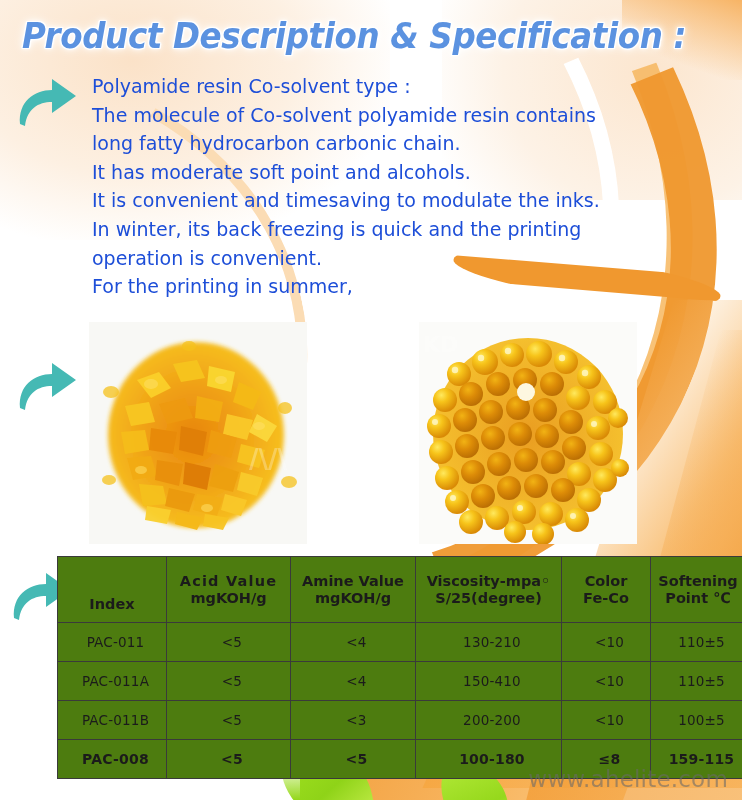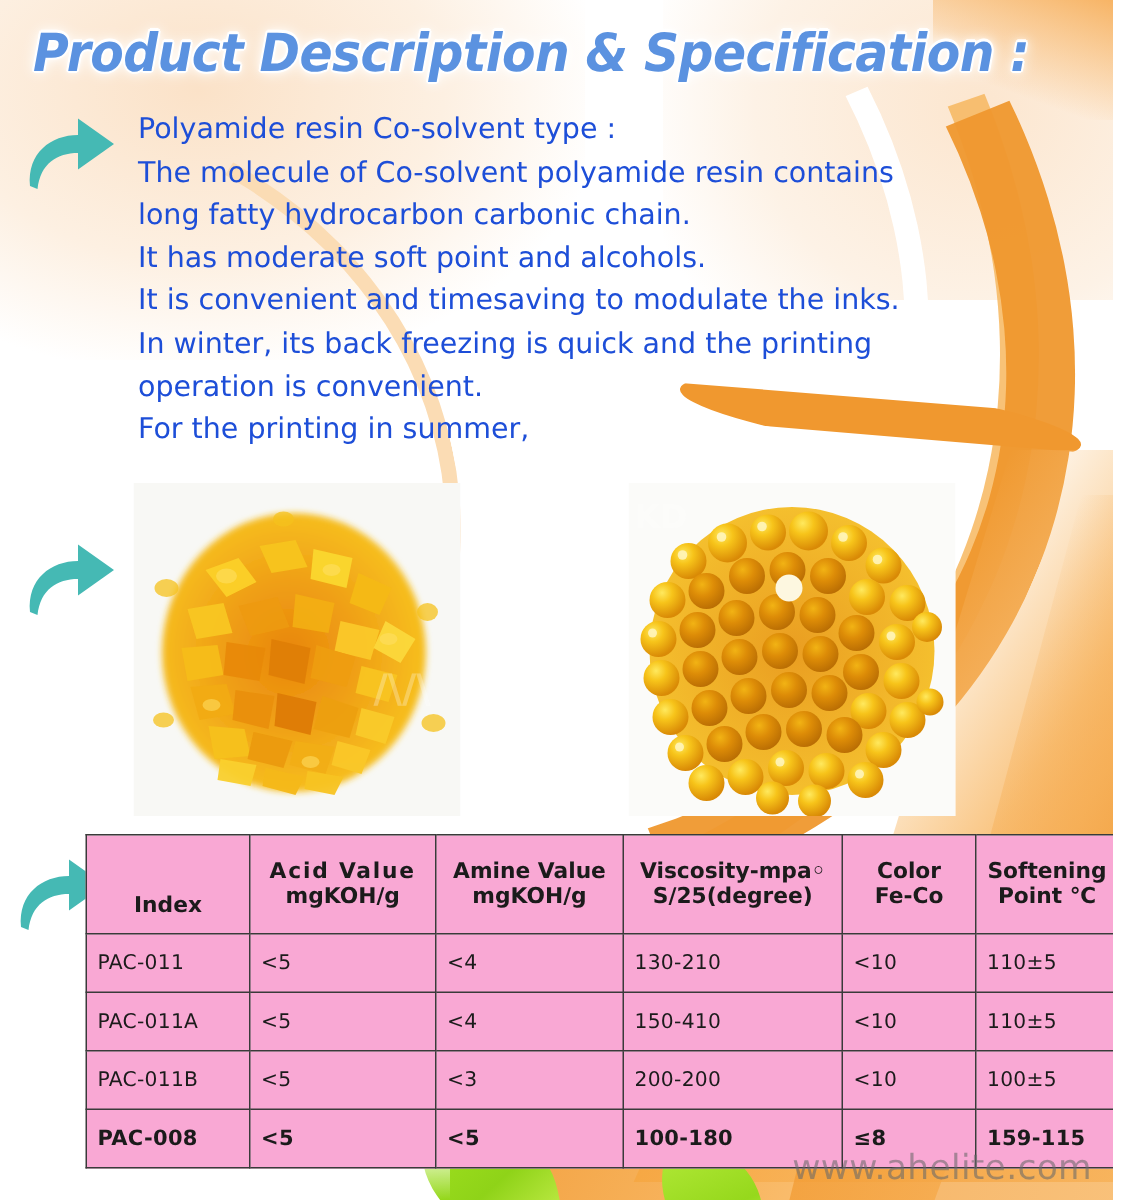"Acid Value" table.spec th, table.spec td { background: #f9a8d4 -> #4d7c0f }
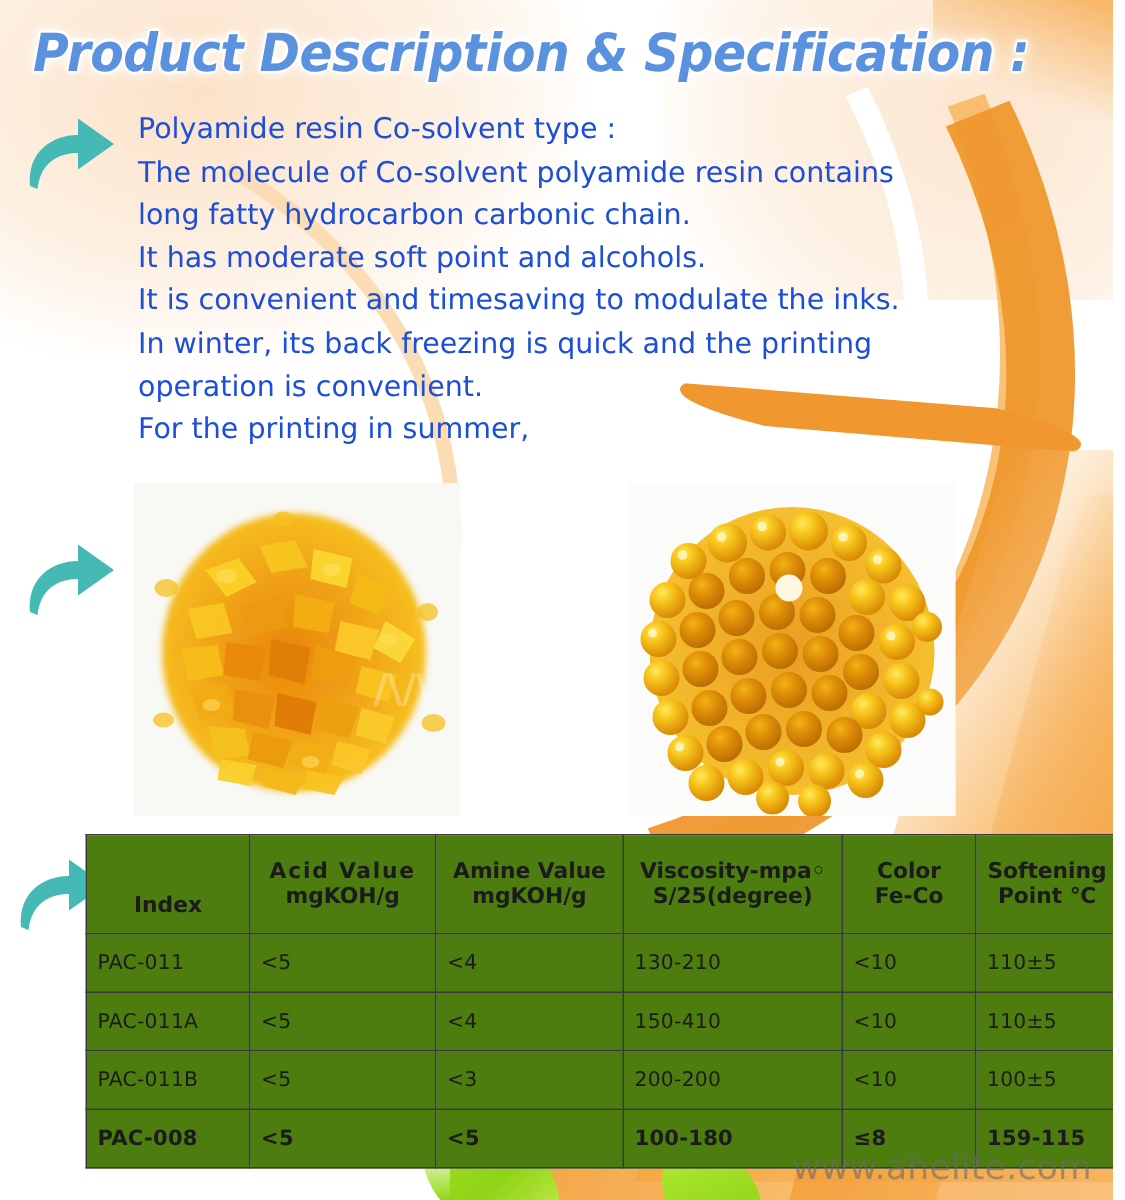"PAC-011" table.spec tbody td { text-align: left -> center }
